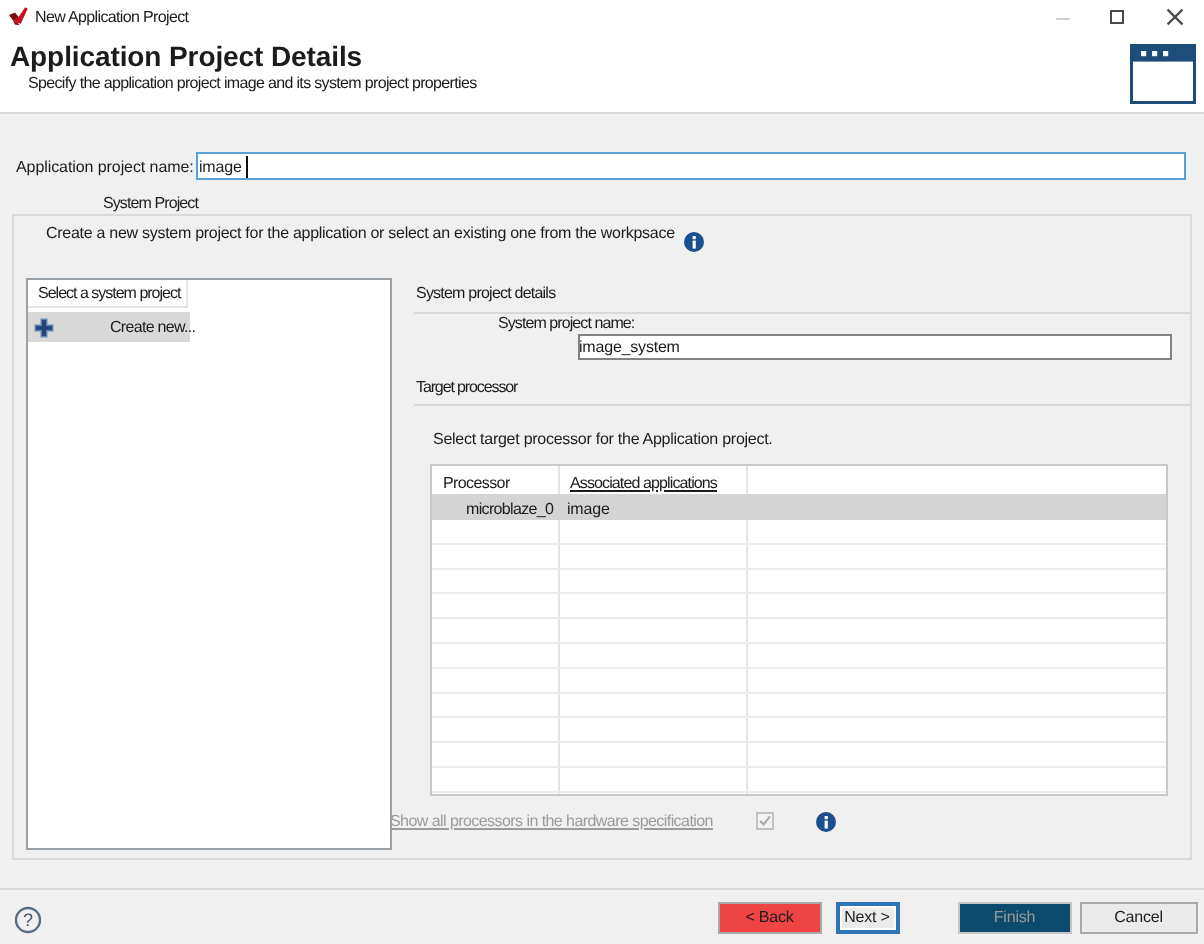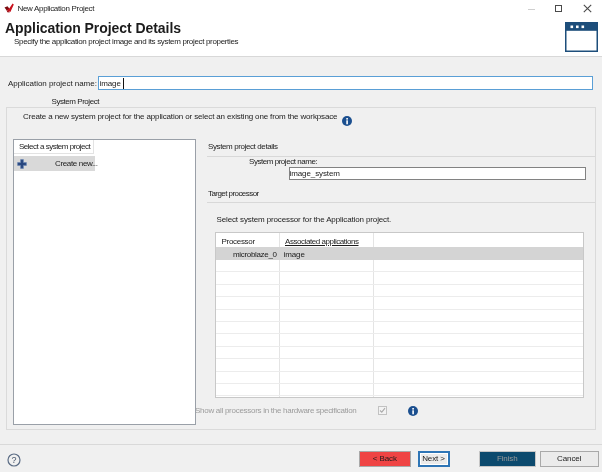"Select system processor for the" div.t { text: system -> target }
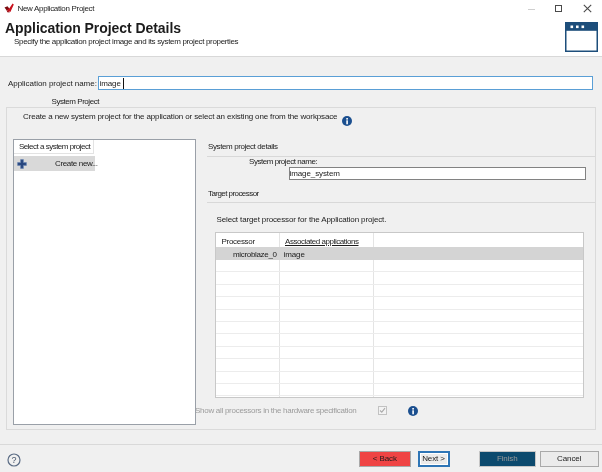"Show all processors in the" div.t { text-decoration: none -> underline }
